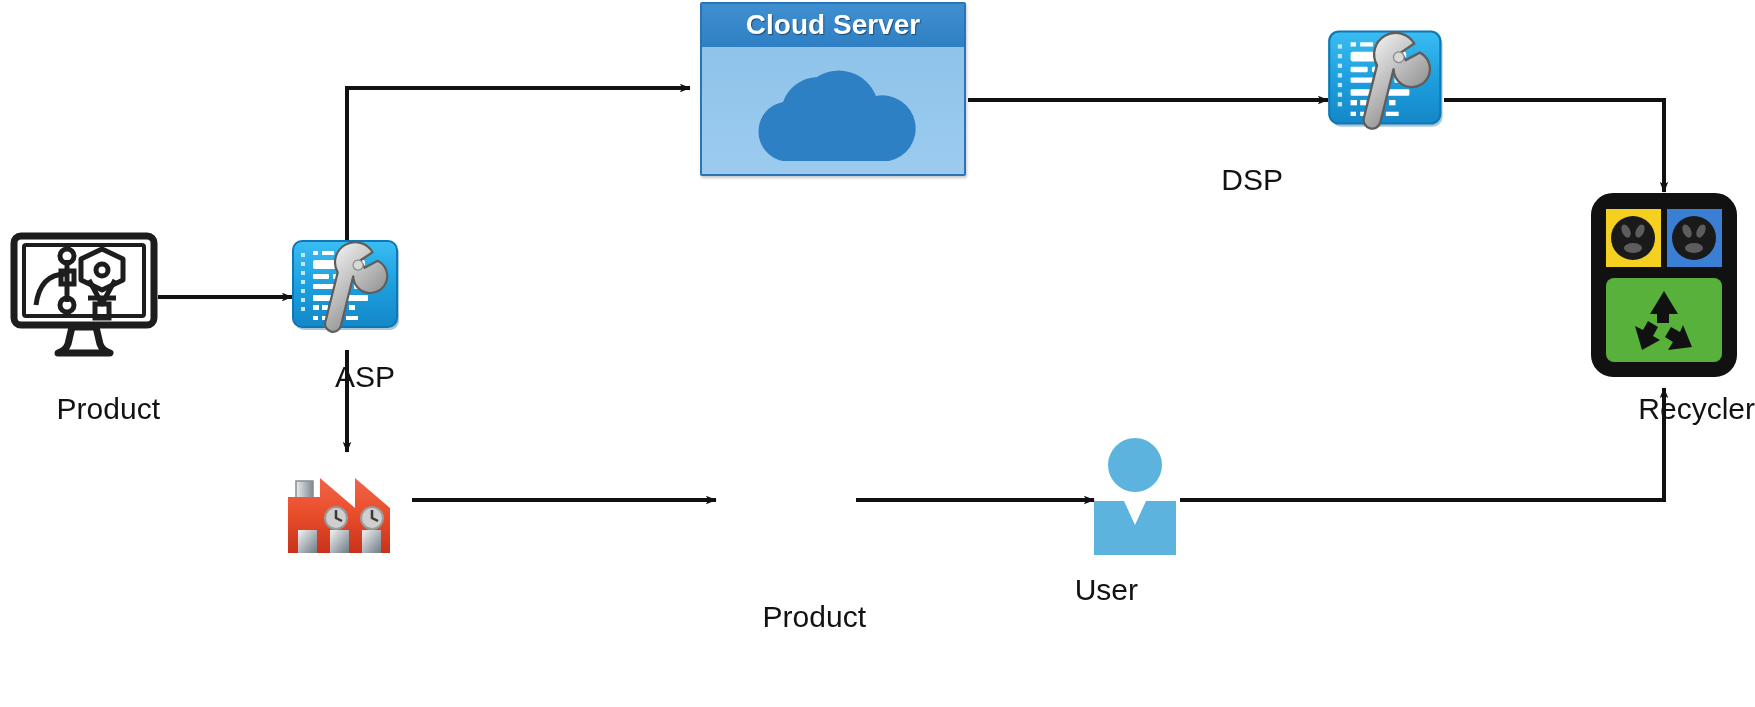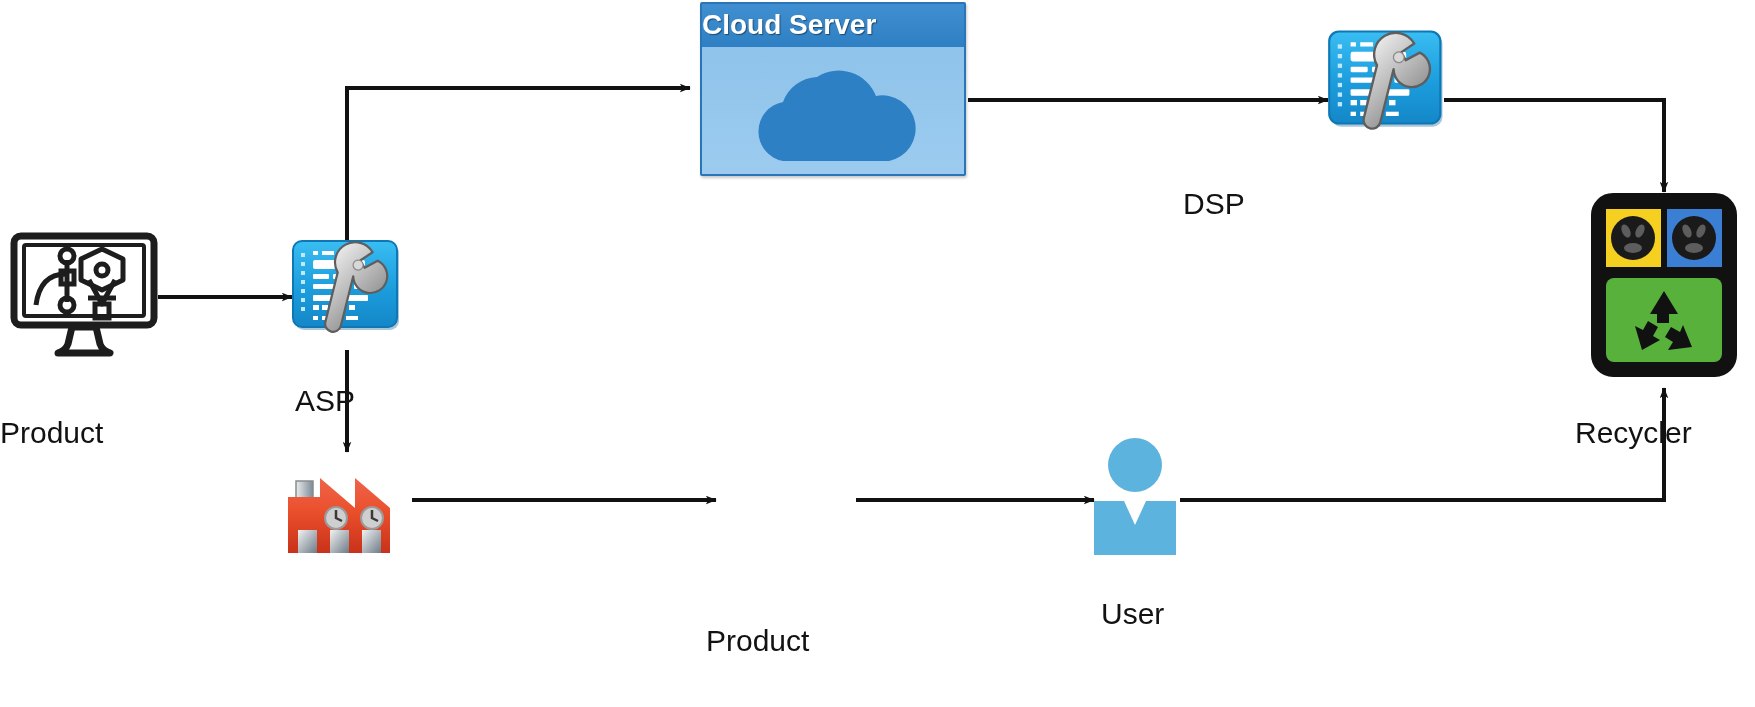"Cloud Server" .cloudwin .titletext { text-align: none -> center }
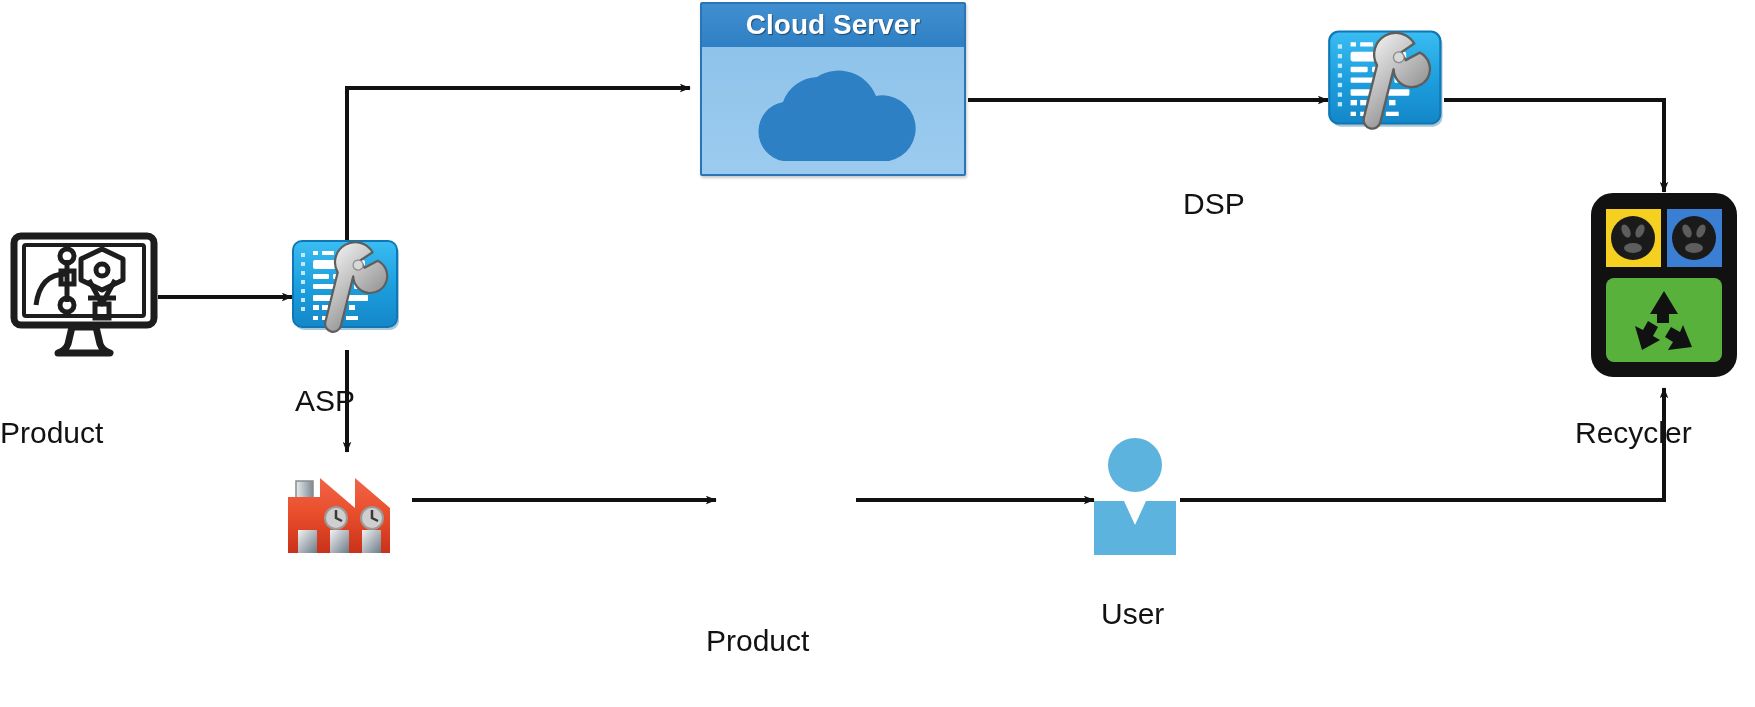"DSP" .label { margin-top: 24px -> none; text-align: left -> right }
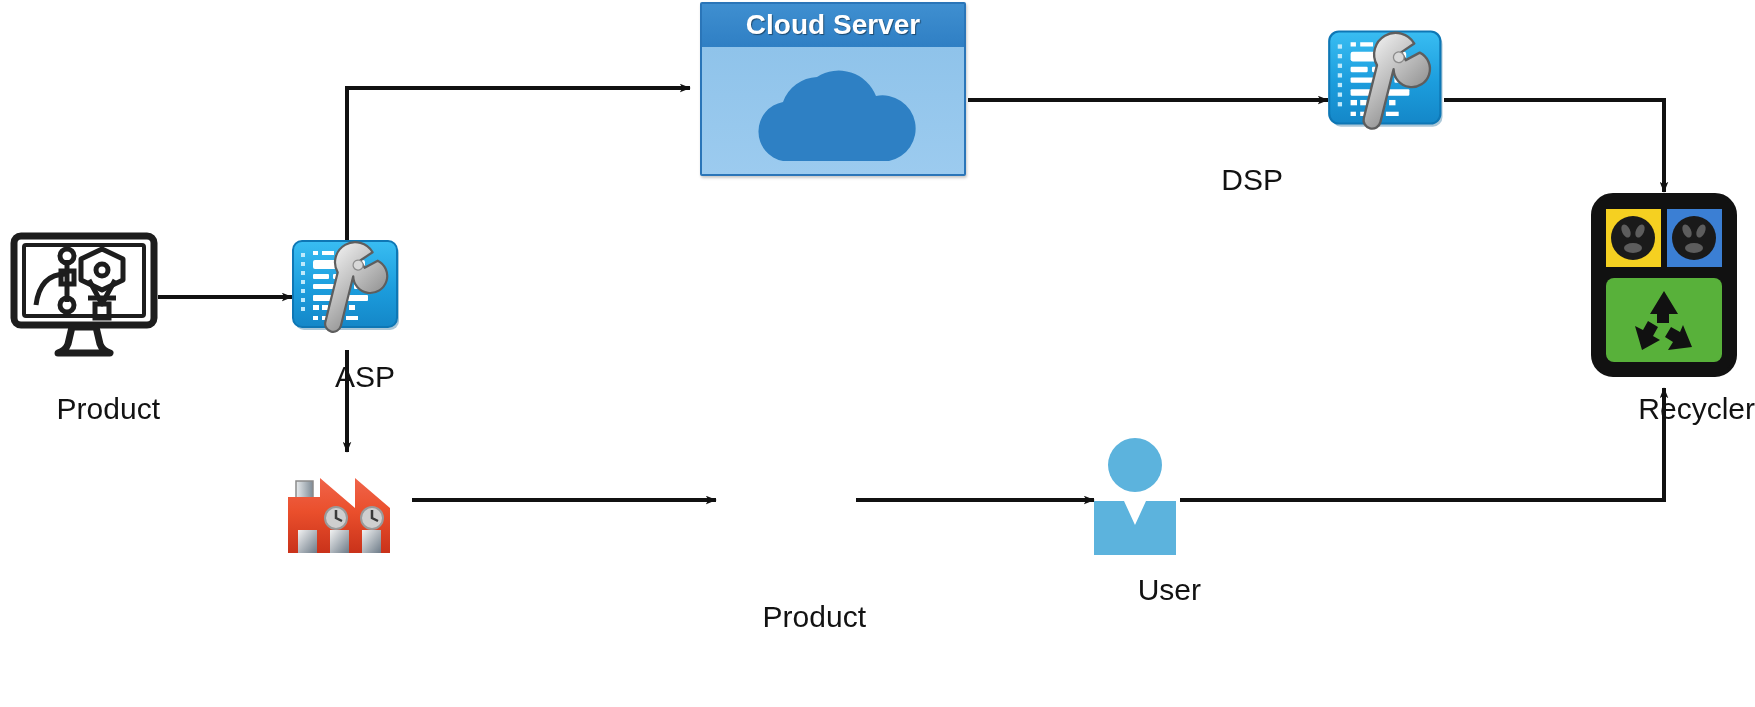"User" div.label { left: 1101px -> 1038px }
